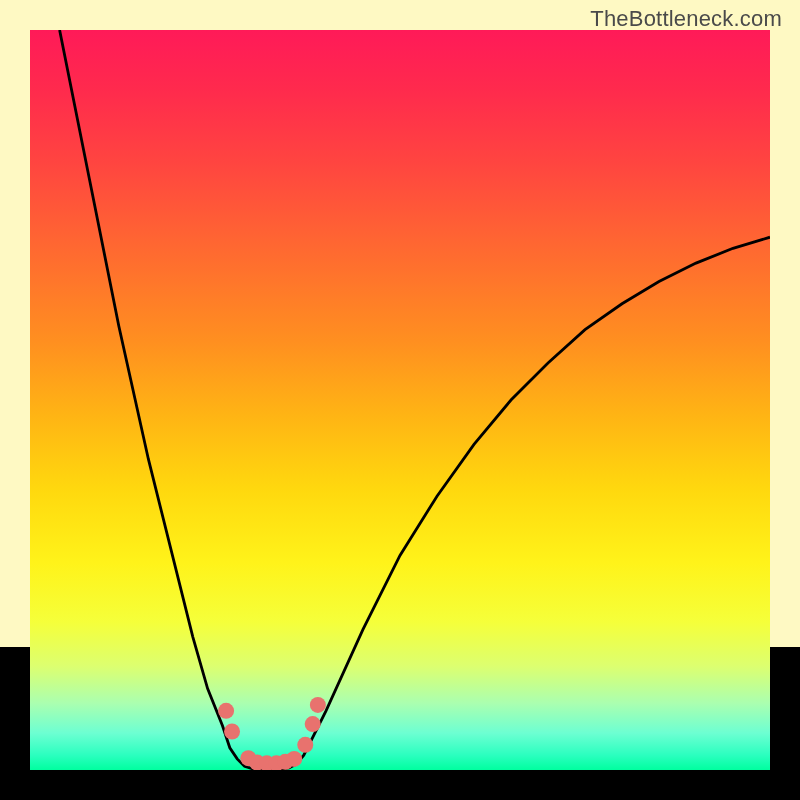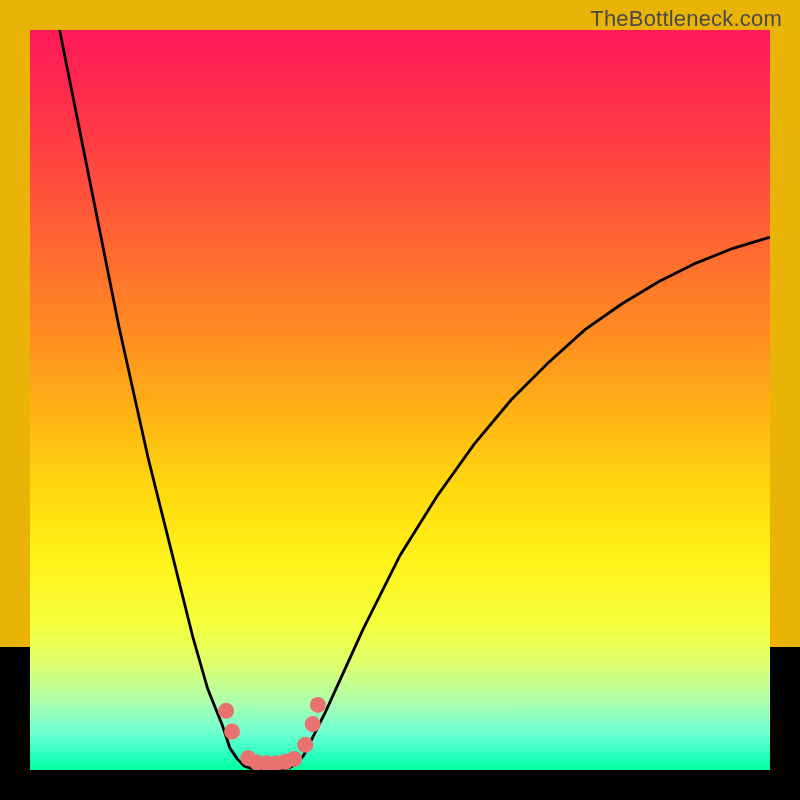"TheBottleneck.com" .frame { background: #eab308 -> #fef9c3 }
